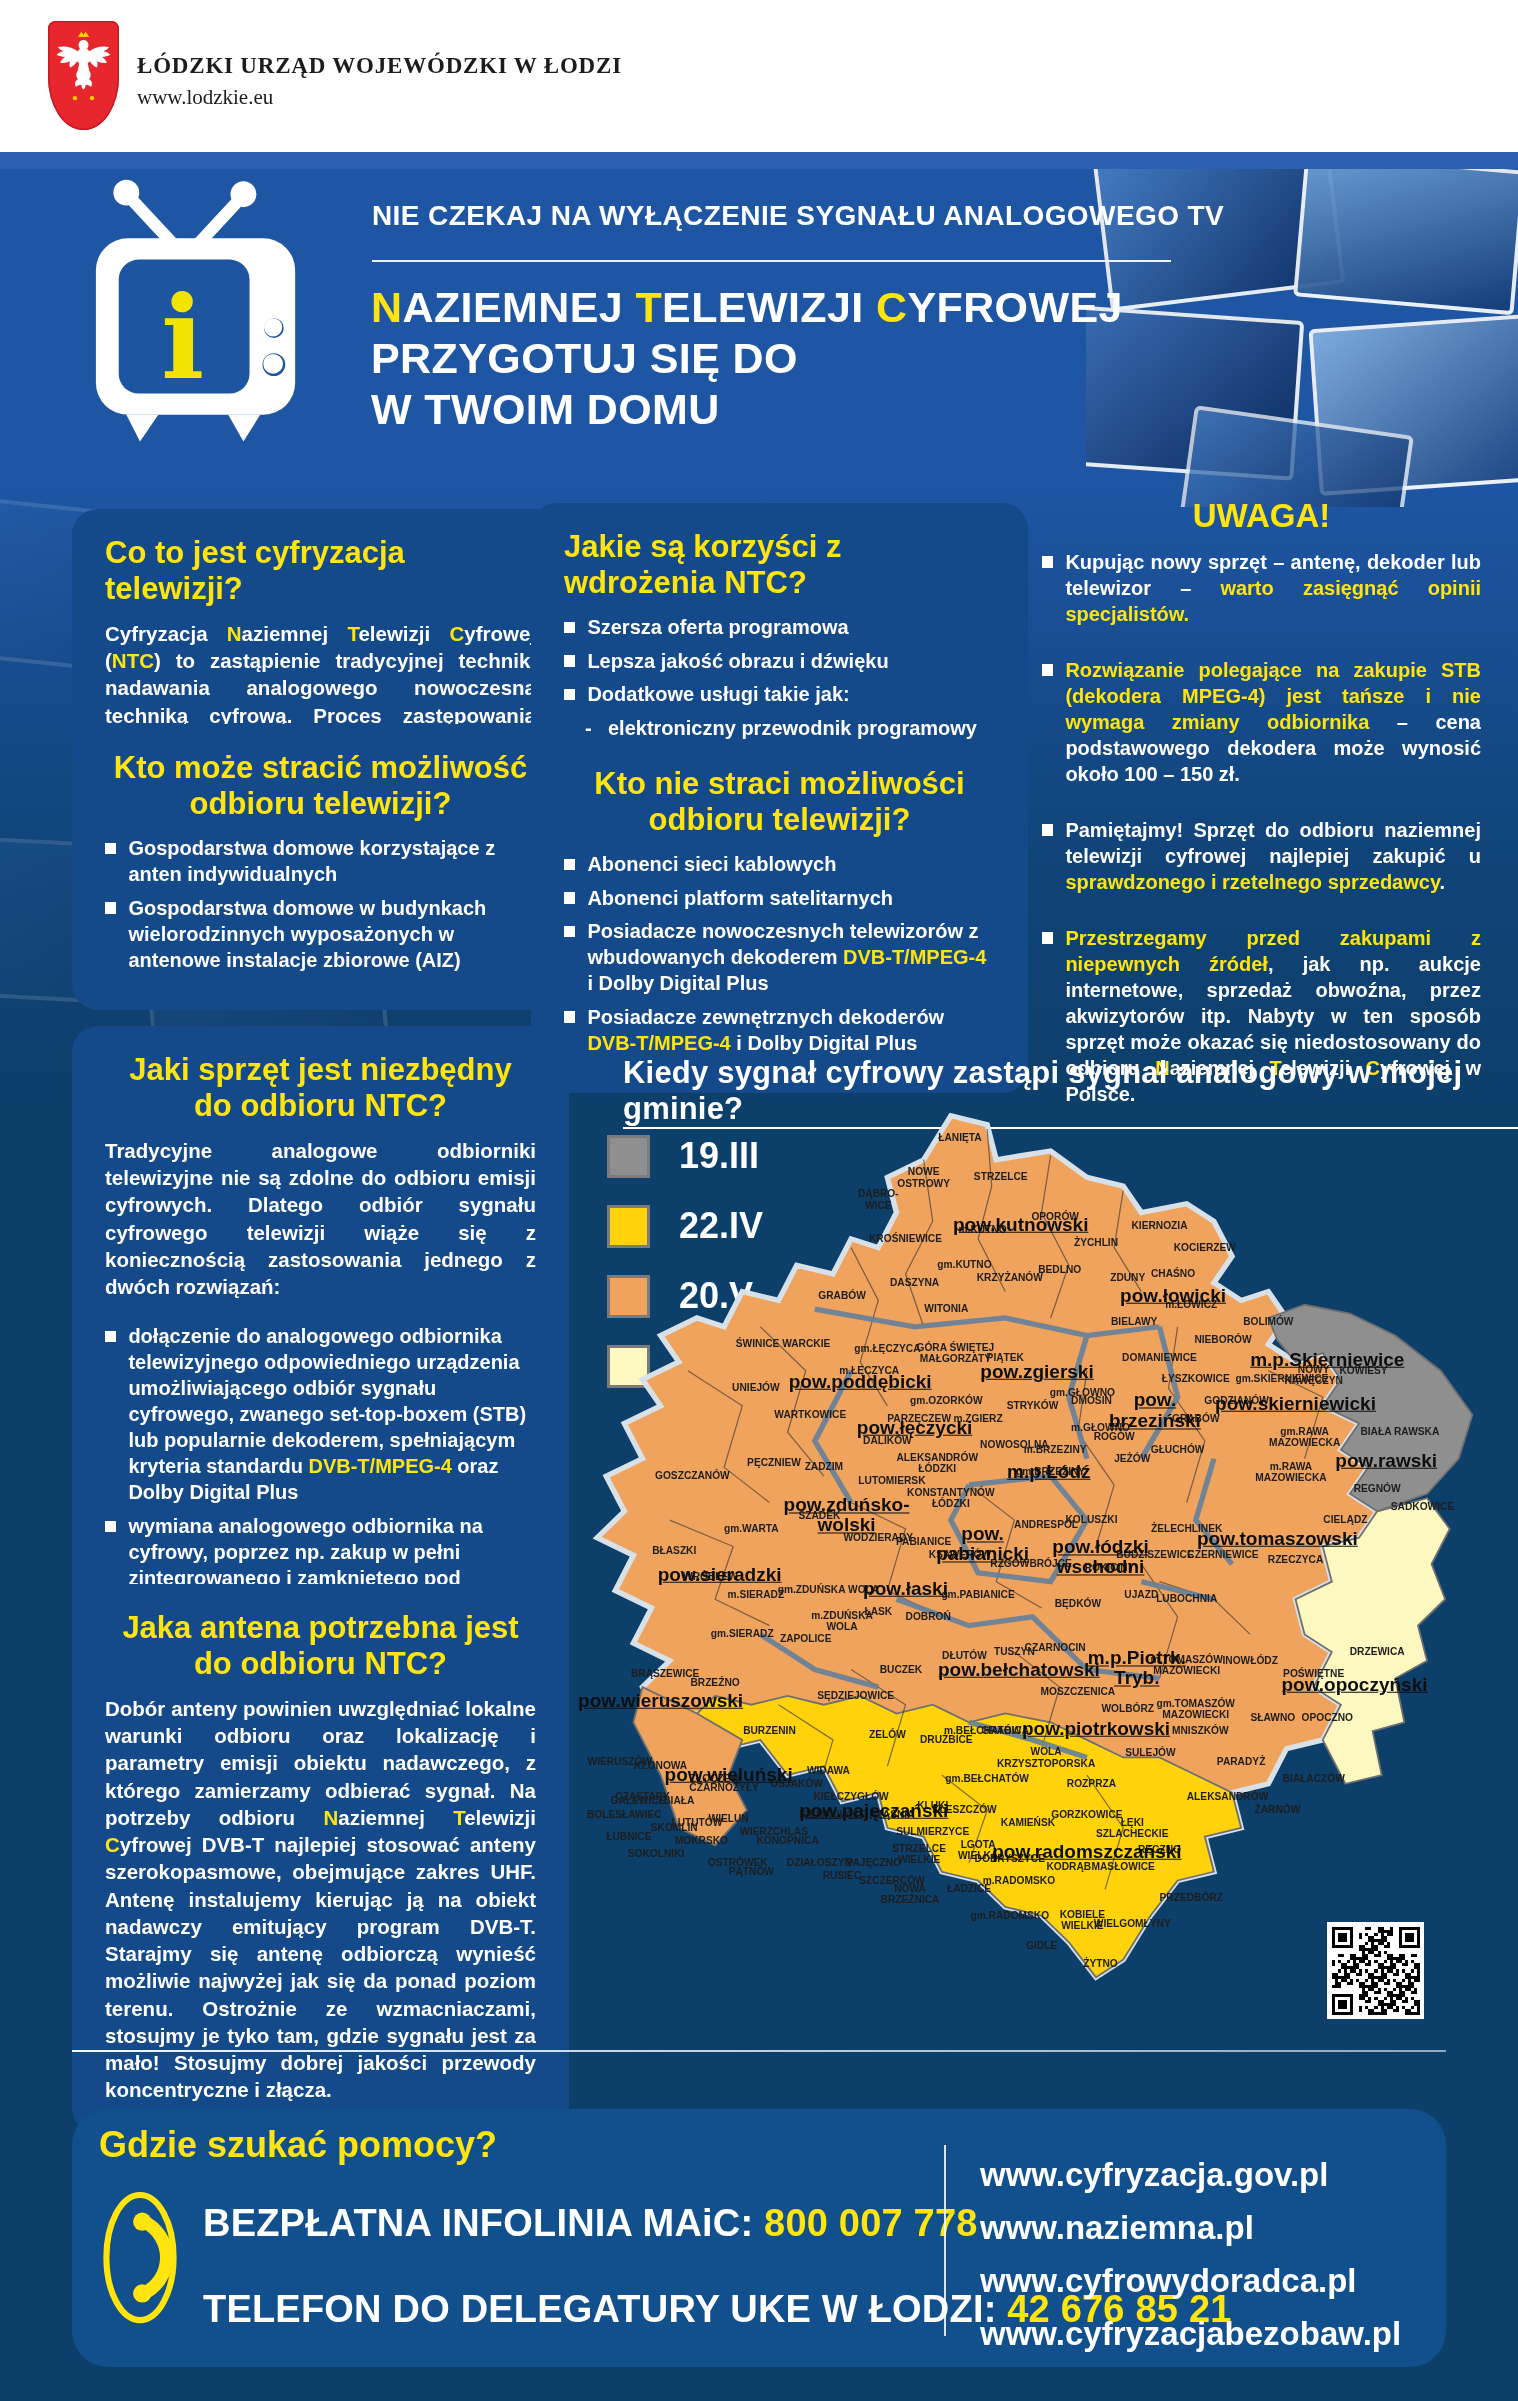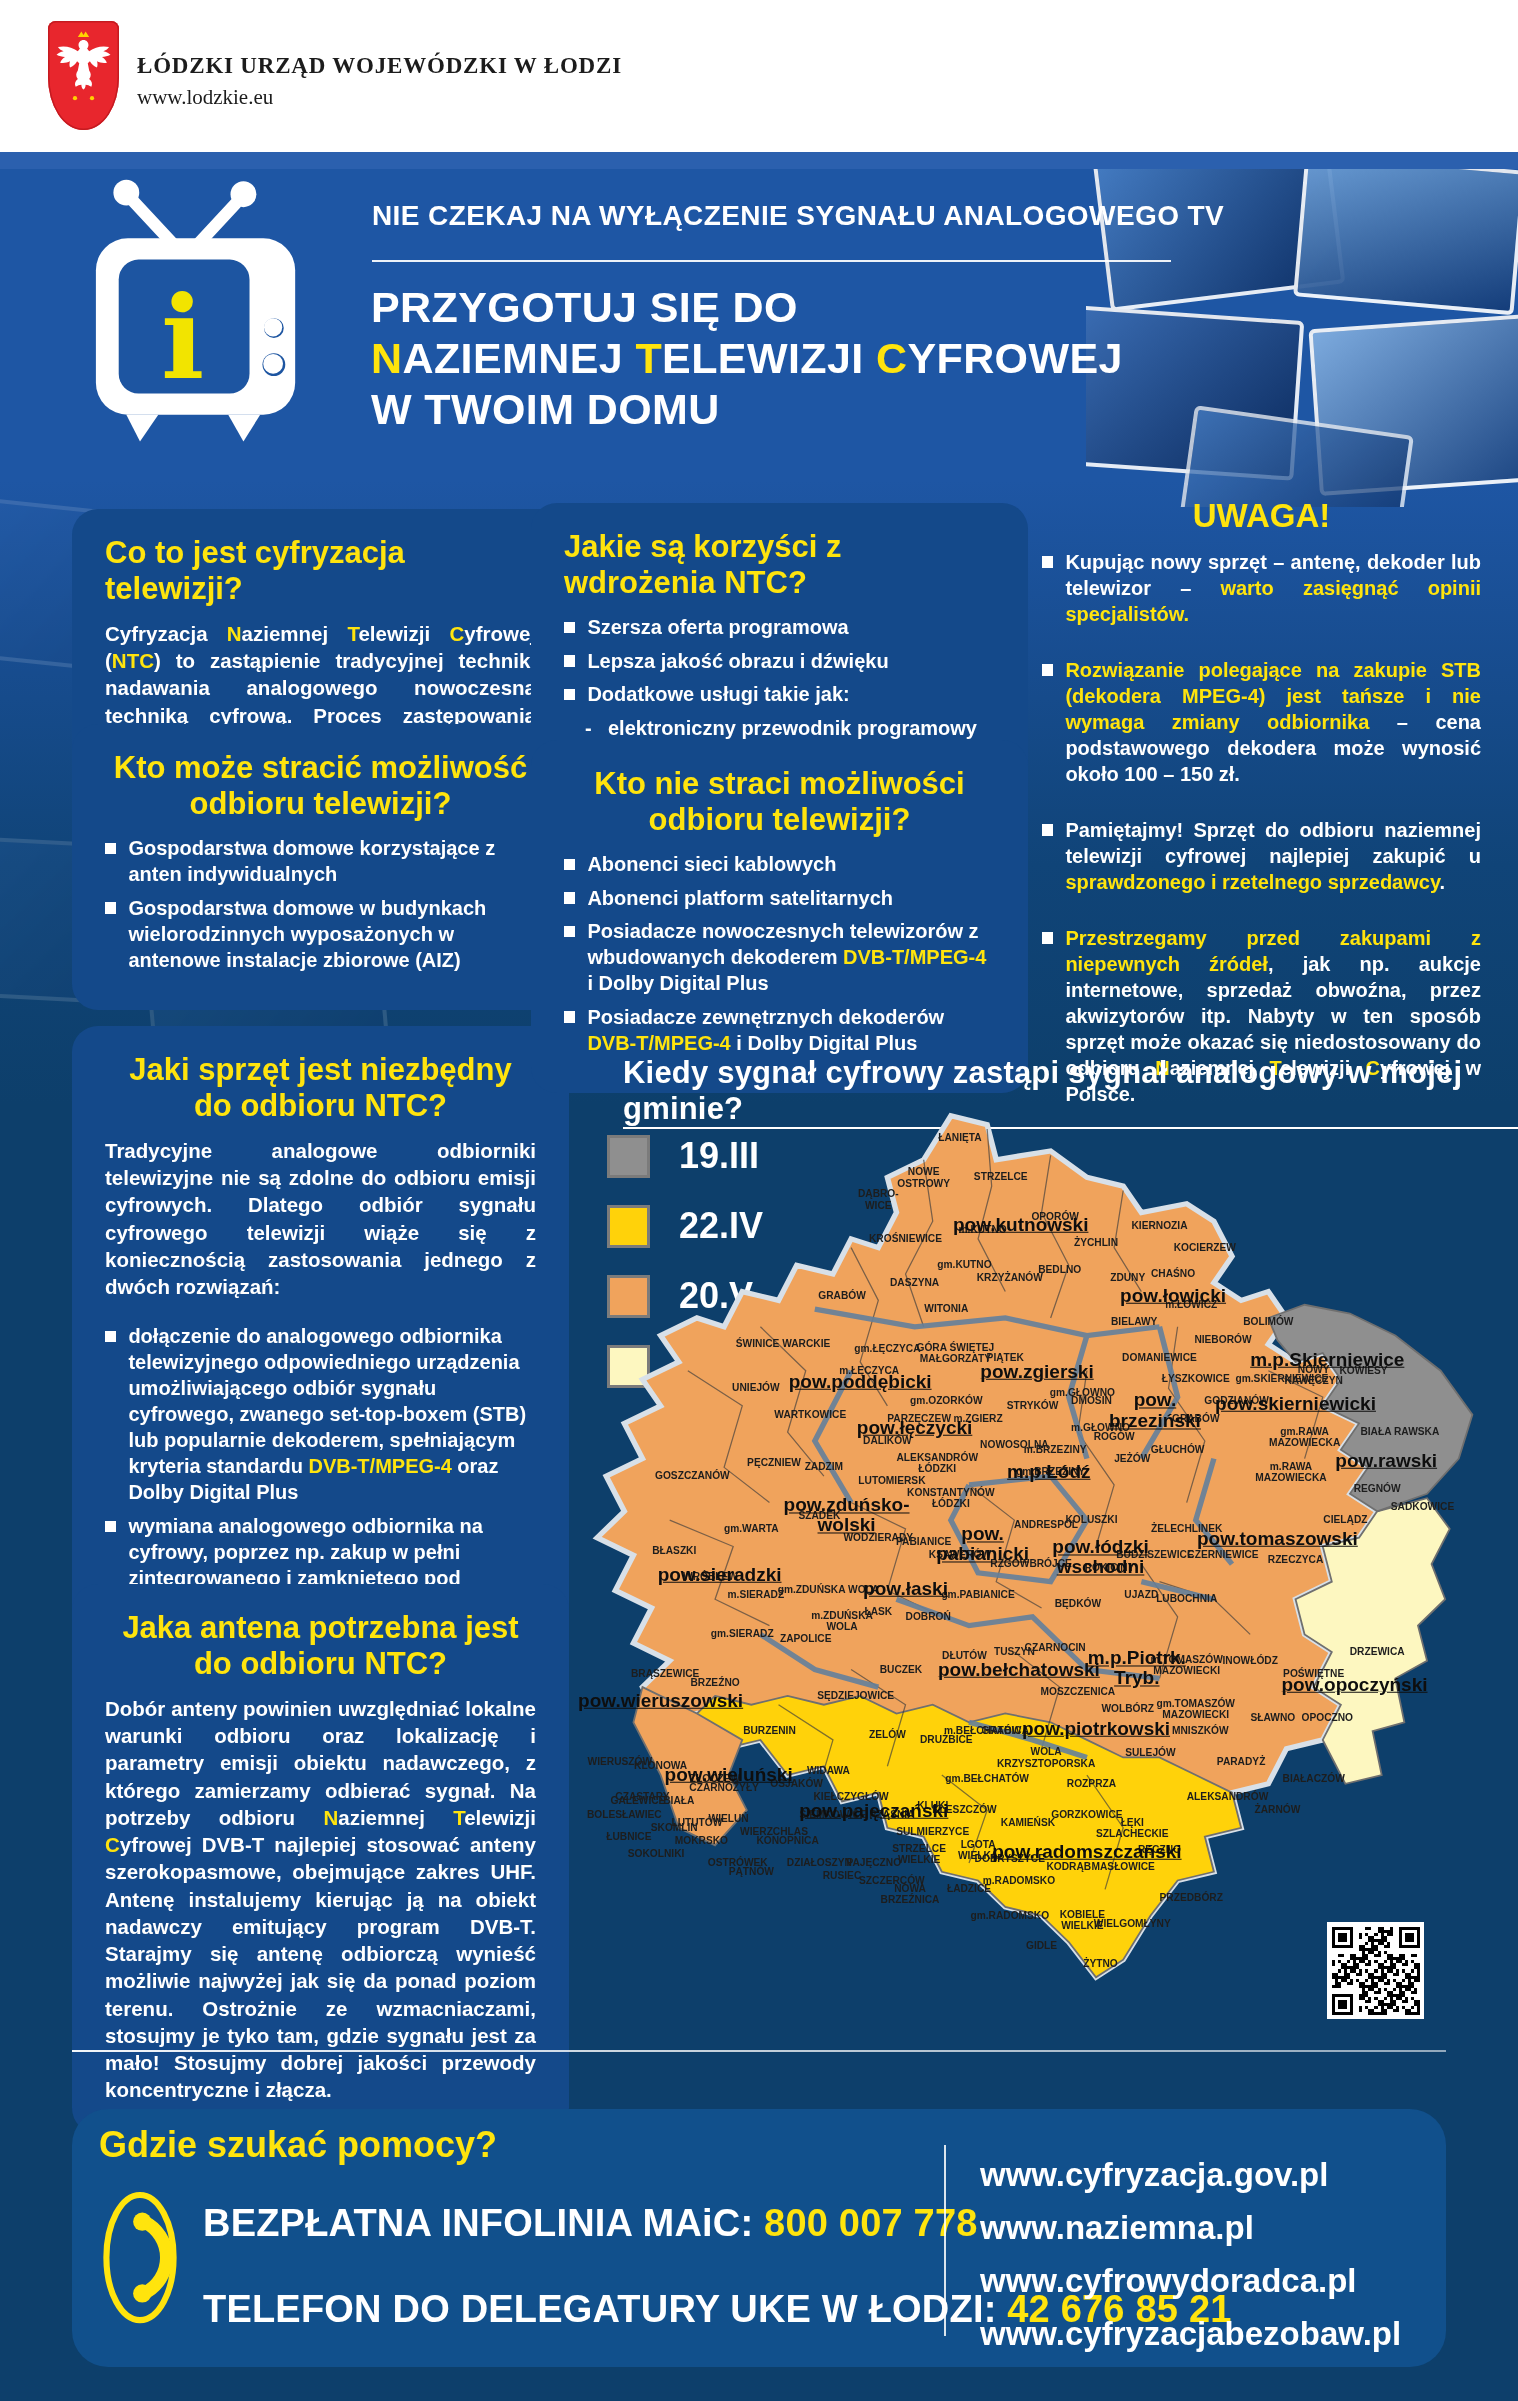"PRZYGOTUJ SIĘ DO" div { order: before "NAZIEMNEJ TELEWIZJI CYFROWEJ" -> after "NAZIEMNEJ TELEWIZJI CYFROWEJ" }
